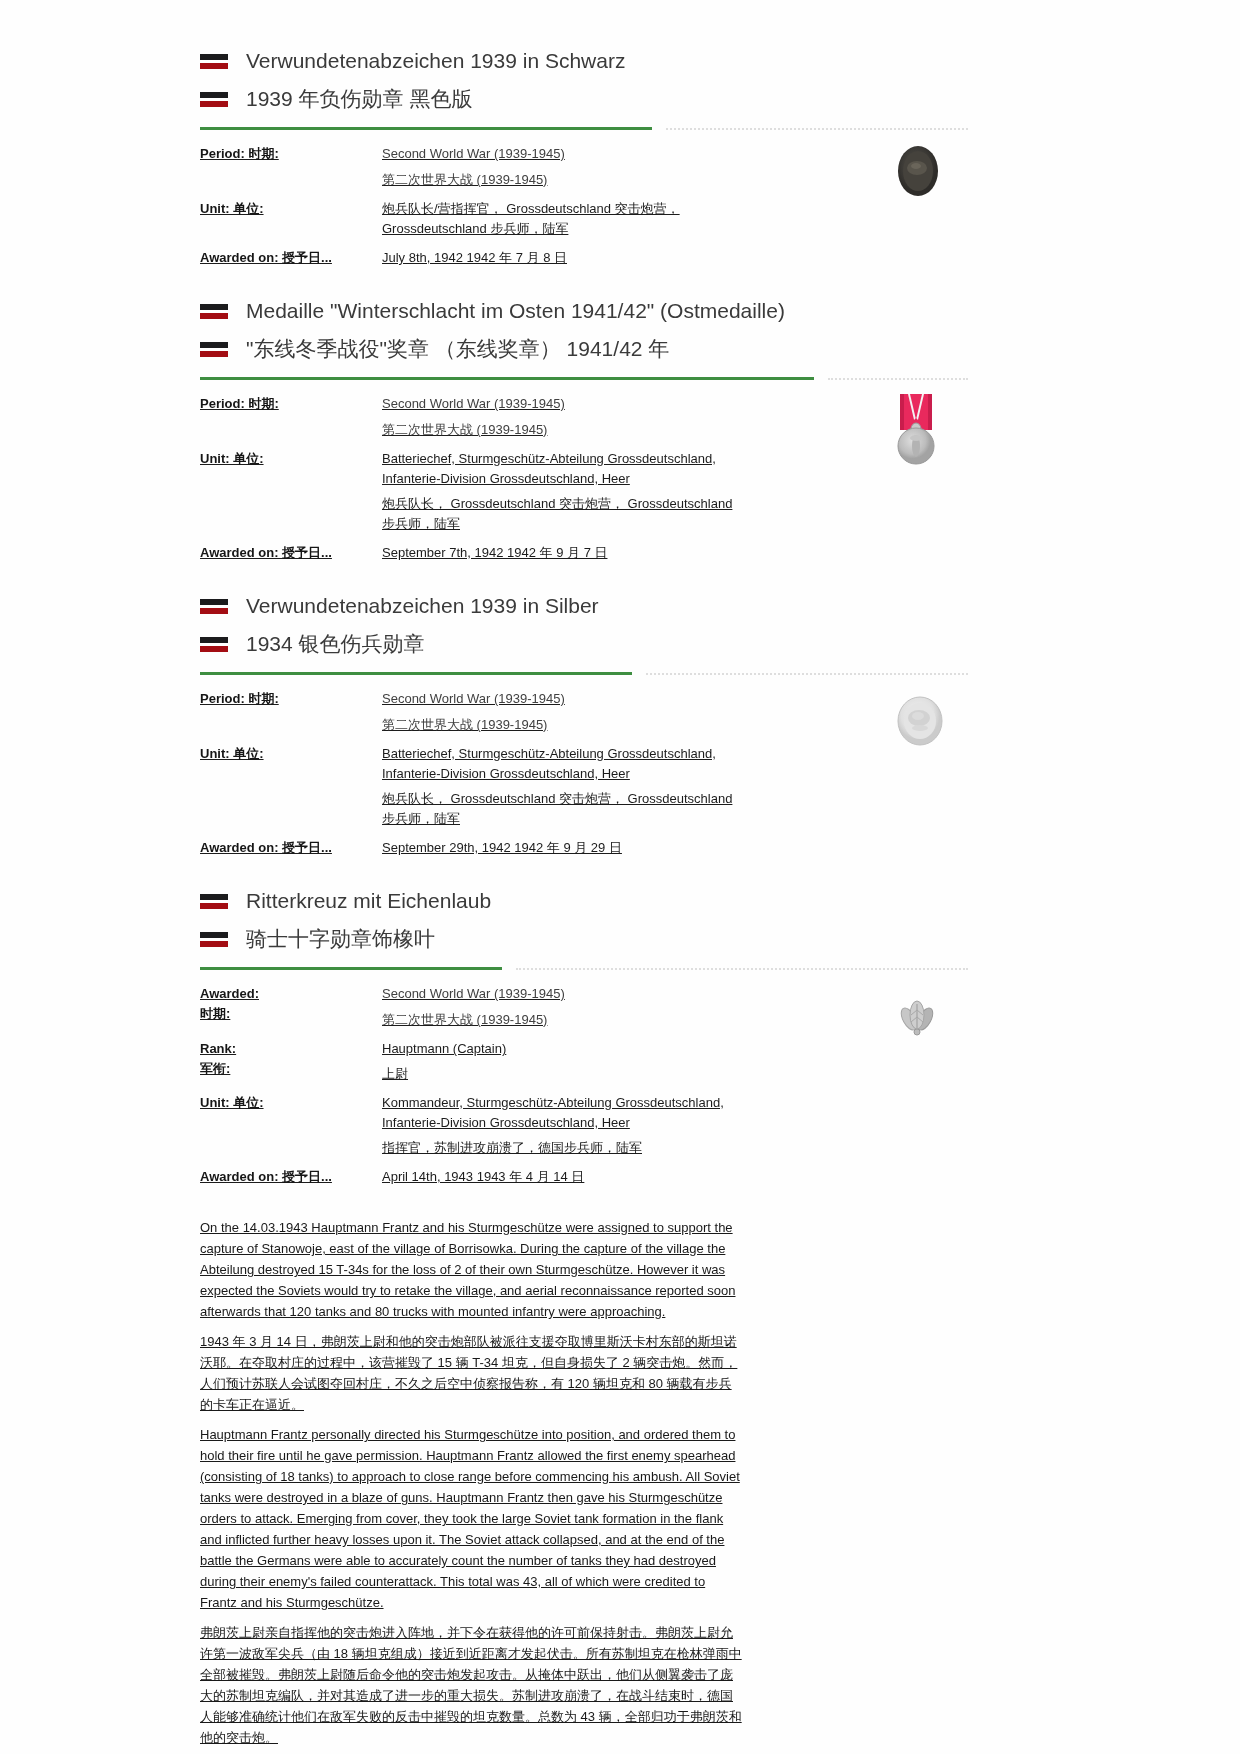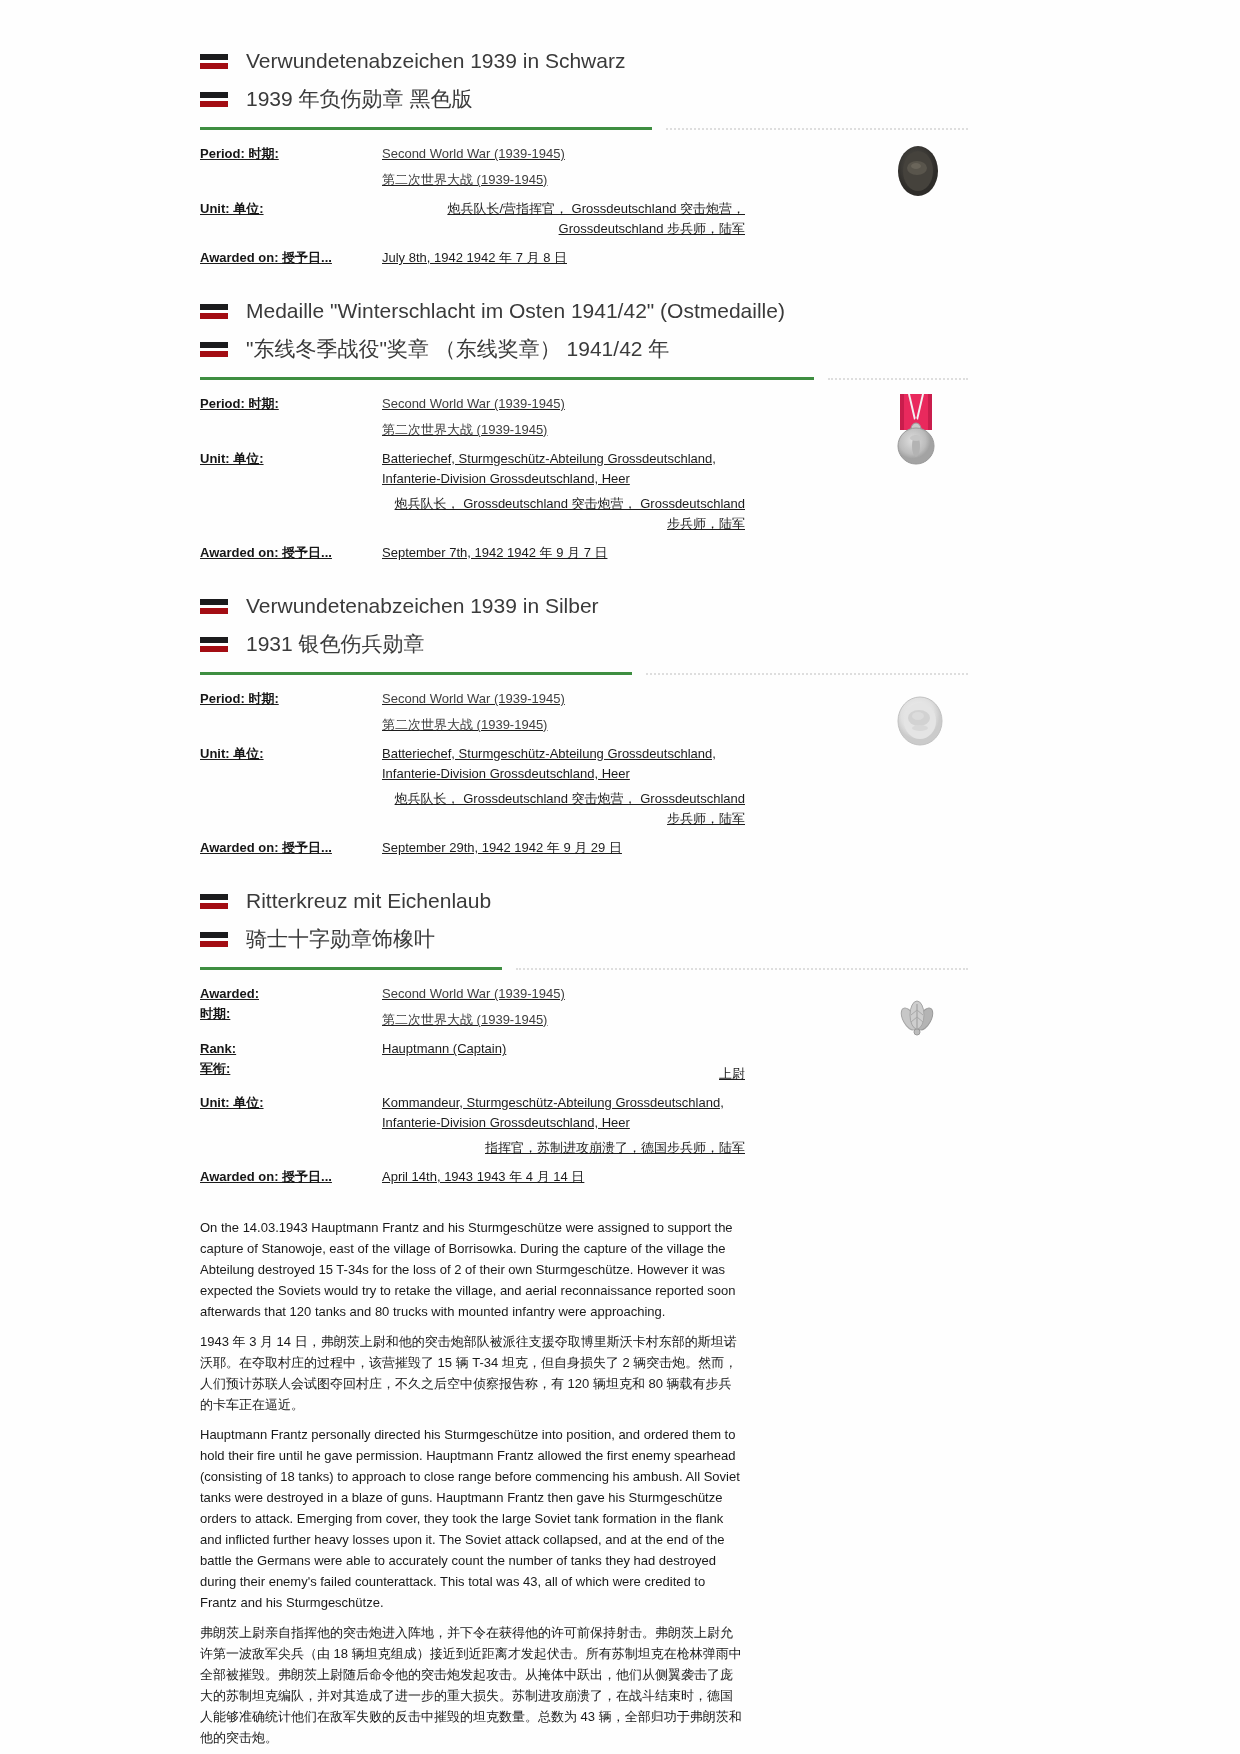"炮兵队长/营指挥官， Grossdeutschland 突击炮营，" .vline:last-child { text-align: right -> none }
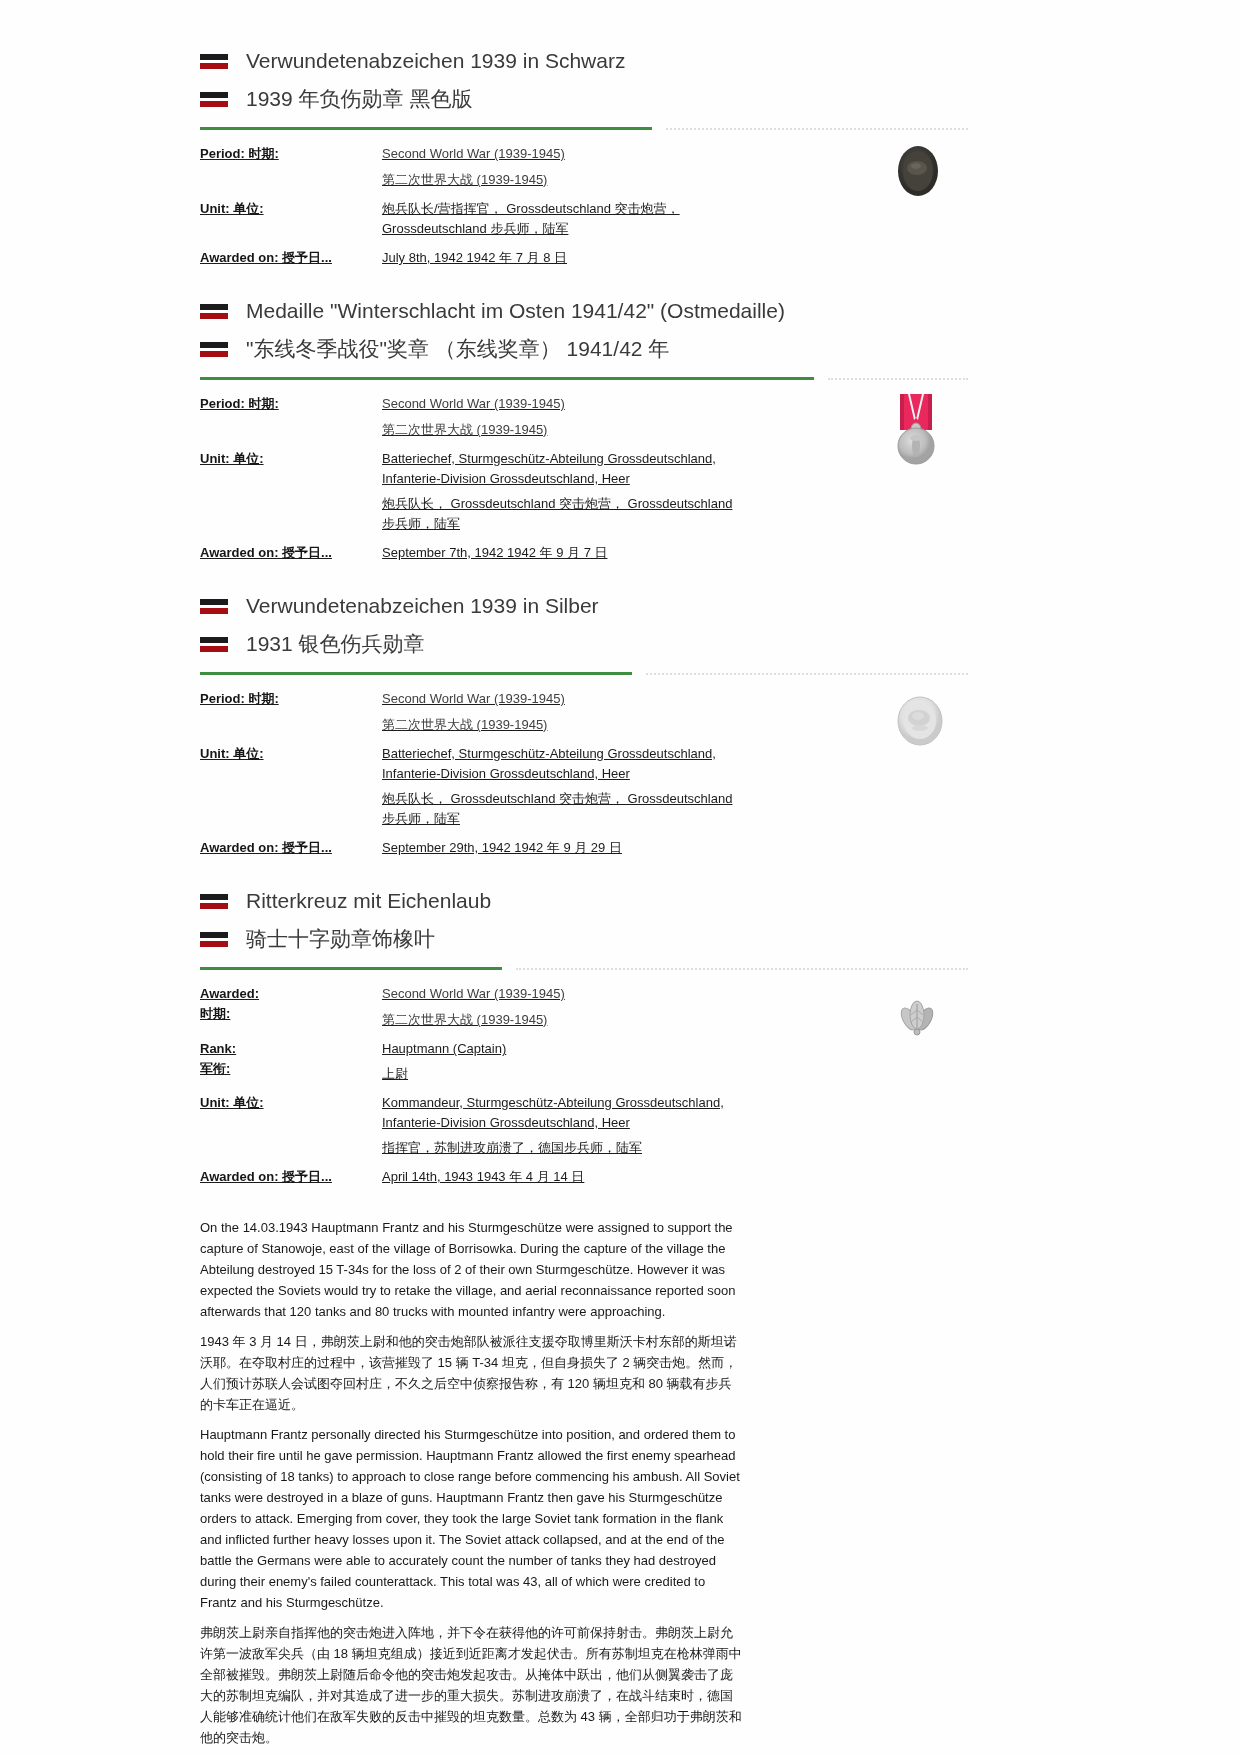"1931 银色伤兵勋章" span { text: 1931 -> 1934 }
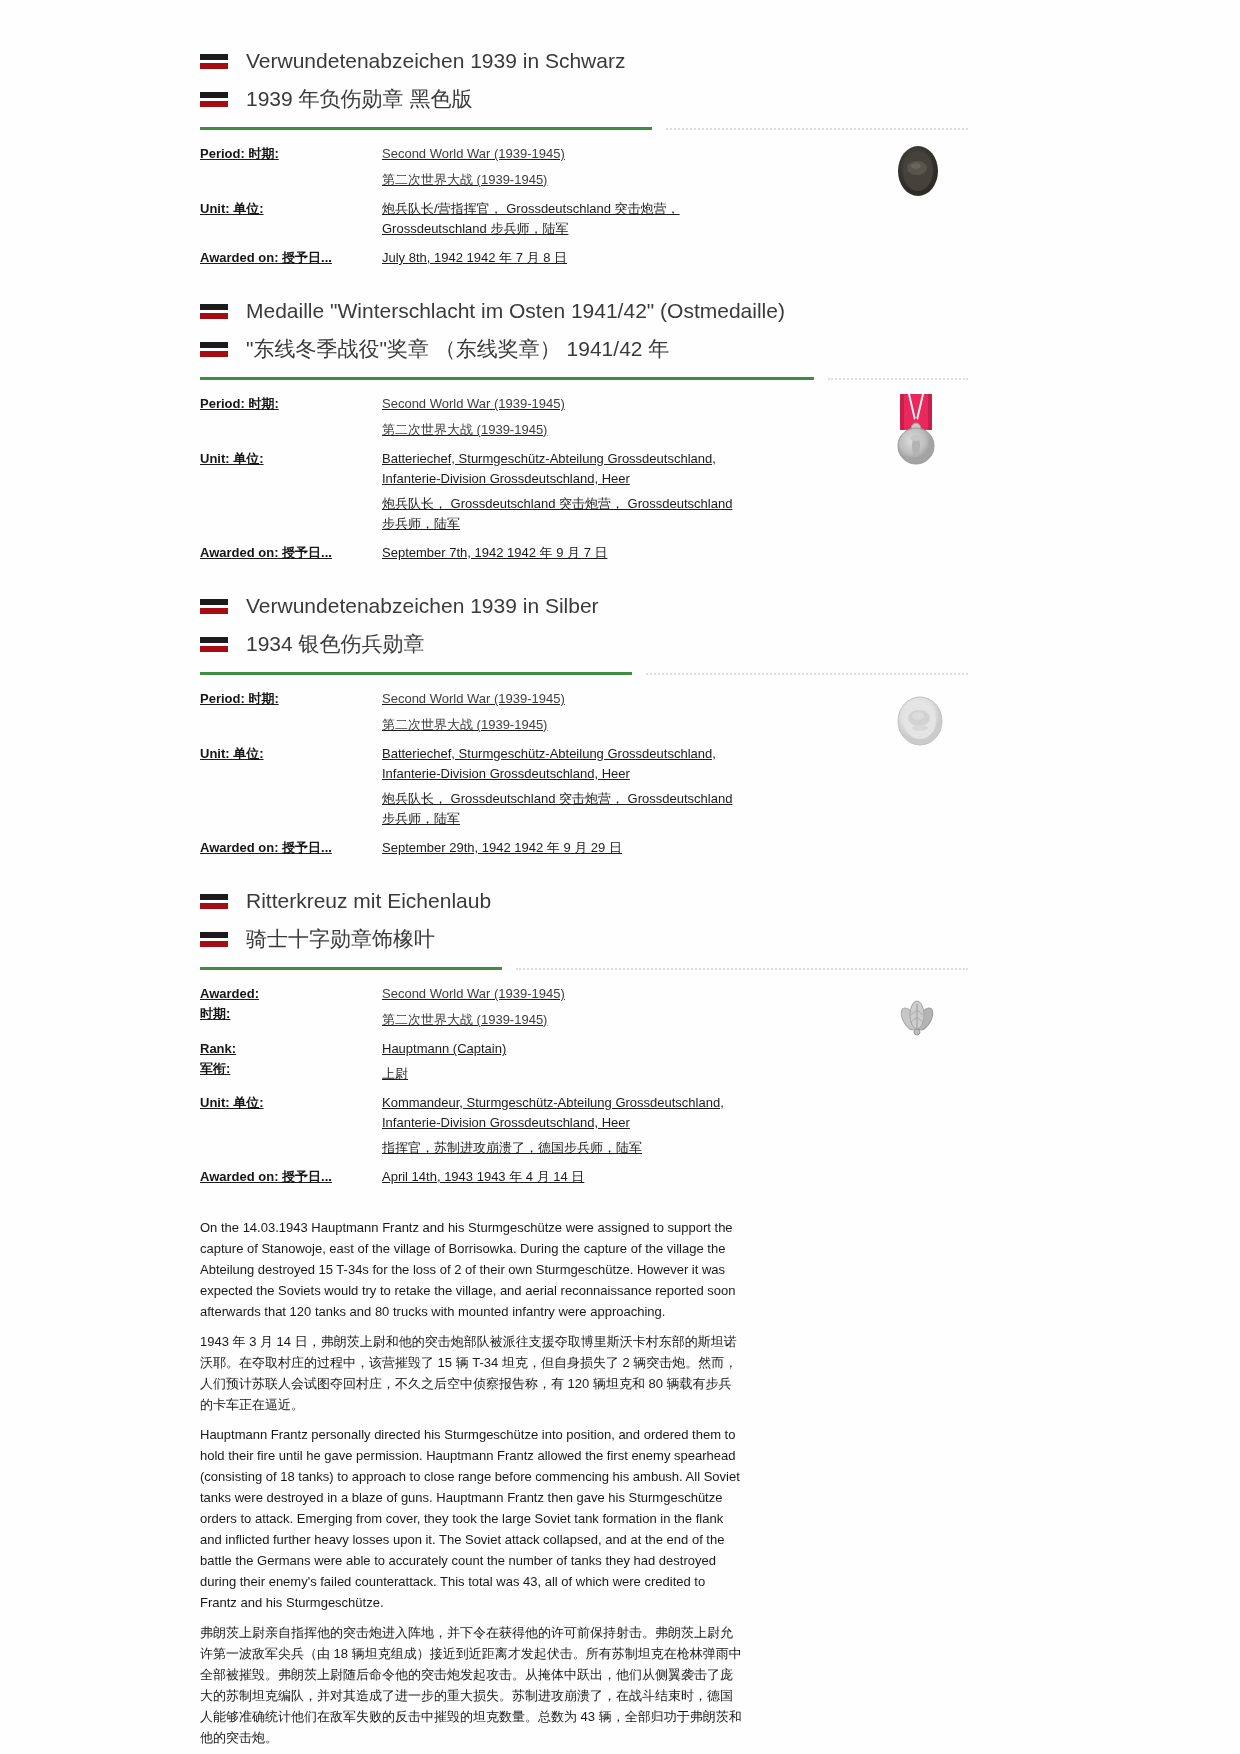"On the 14.03.1943 Hauptmann Frantz" .story p { text-decoration: none -> underline }
